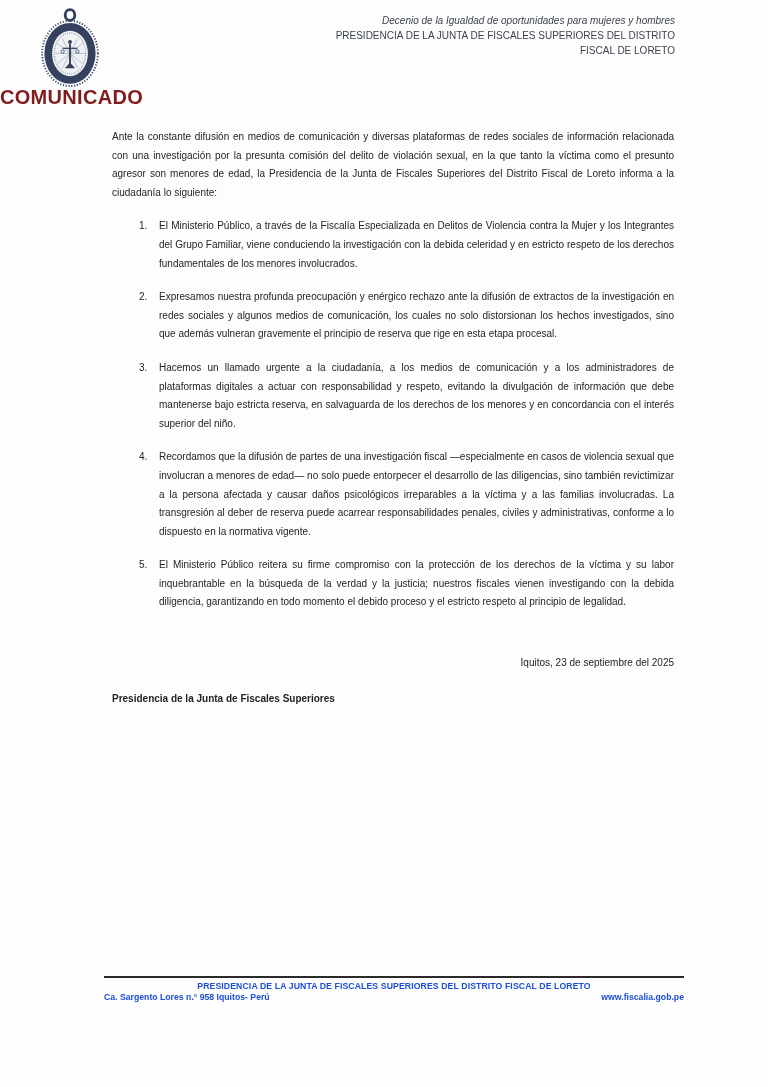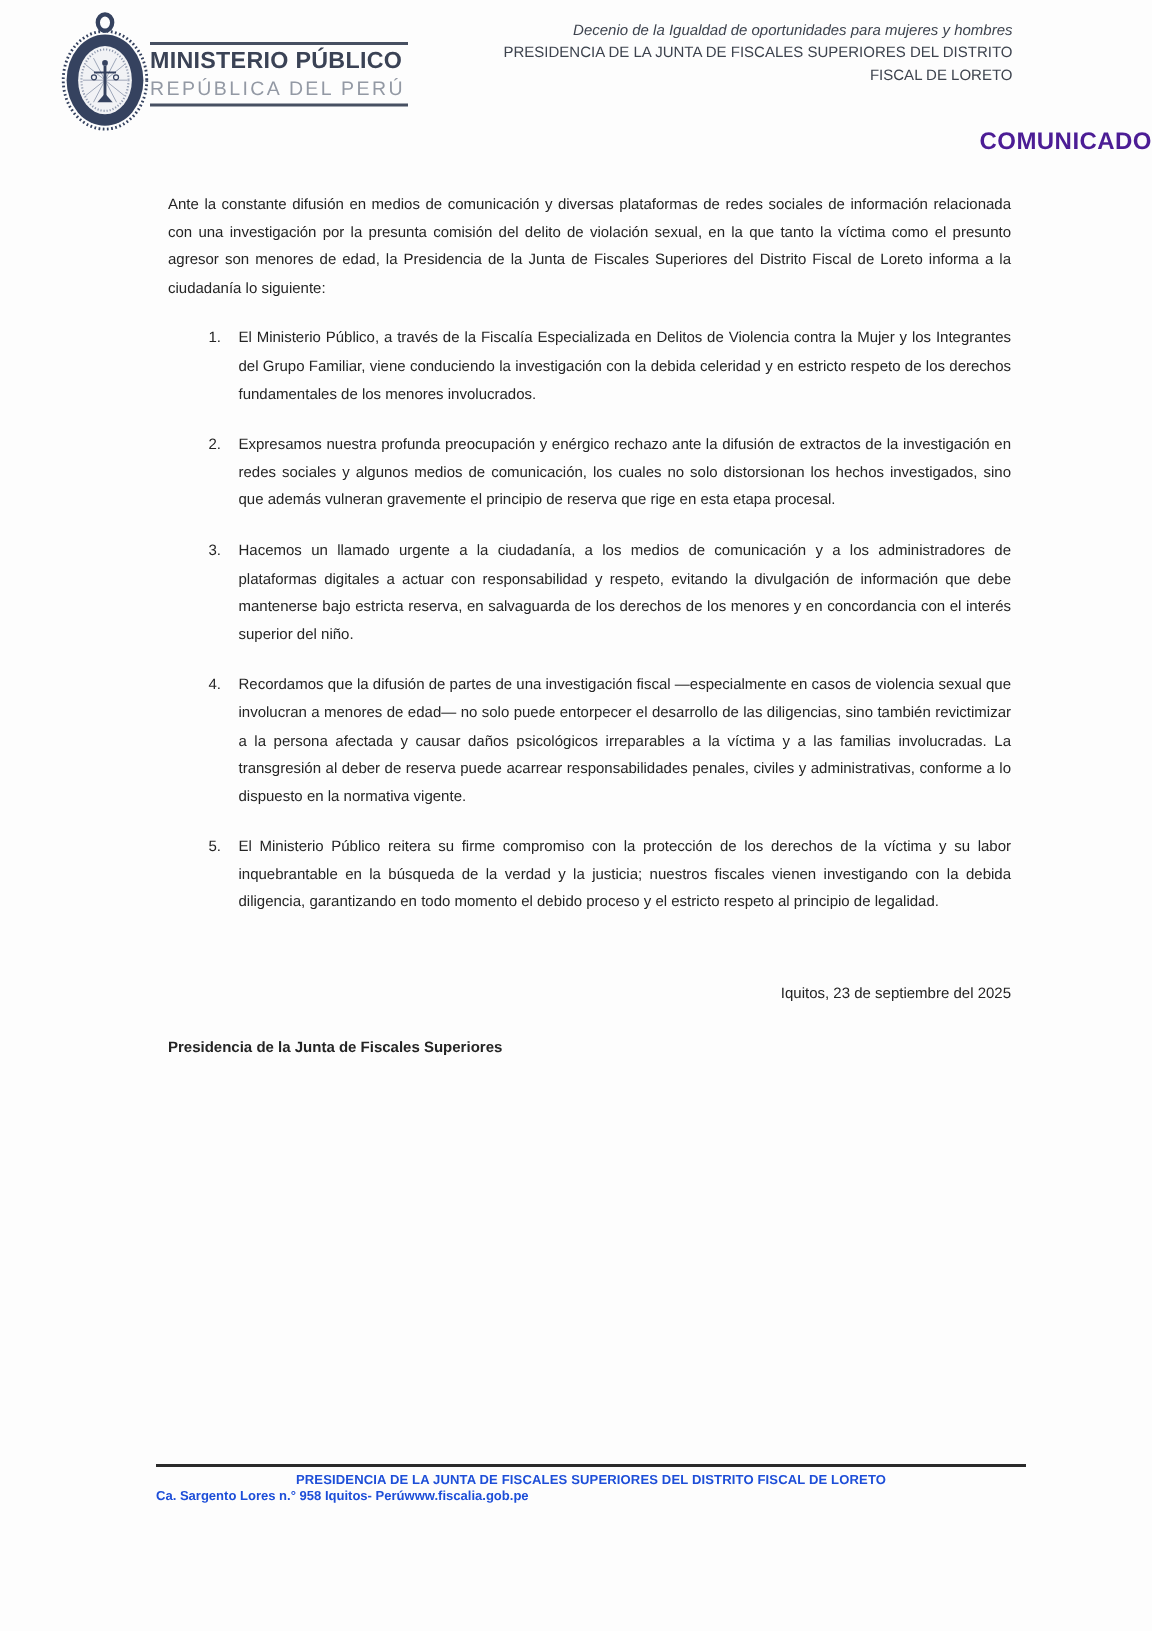"MINISTERIO PÚBLICO" div.logo-text { html: <div> <div></div> <div>MINISTERIO PÚBLICO</div> <div>REPÚBLICA DEL PERÚ</div> <div></div> </div> -> none }
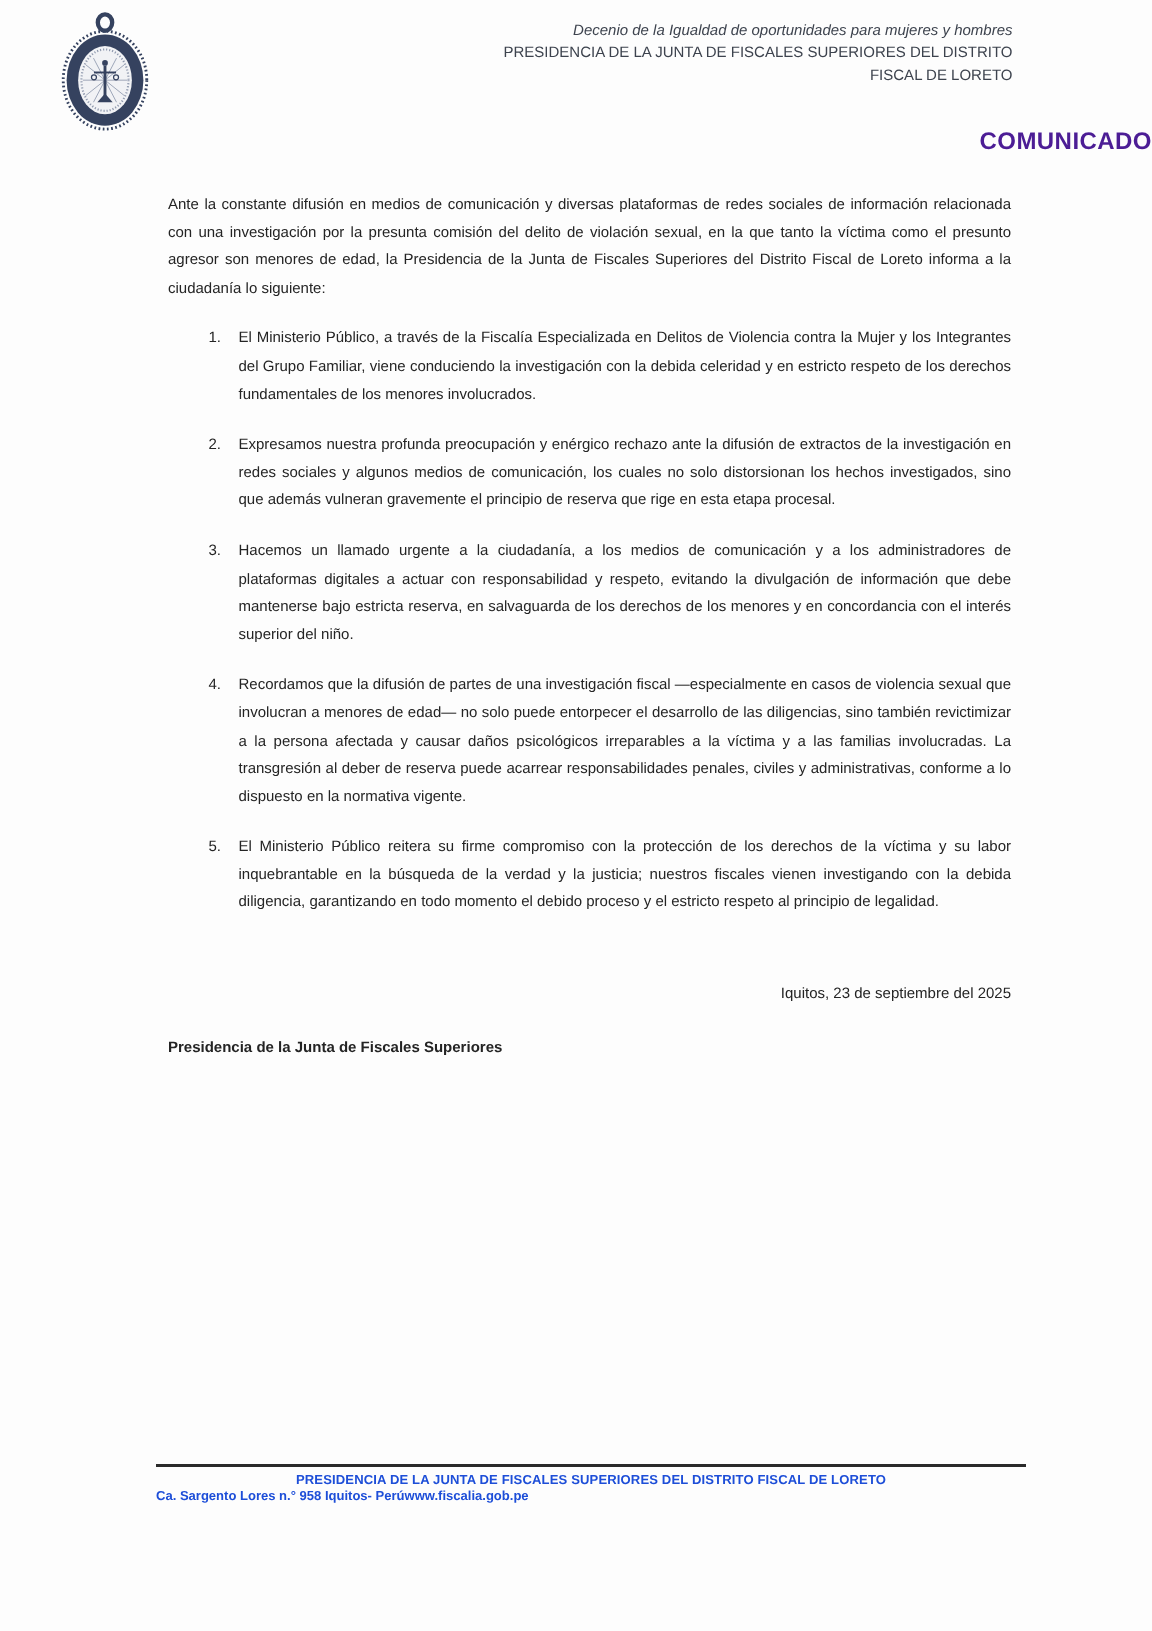"COMUNICADO" .doc-title { color: #4c1d95 -> #7f1d1d; font-size: 16px -> 20px; text-align: right -> left }
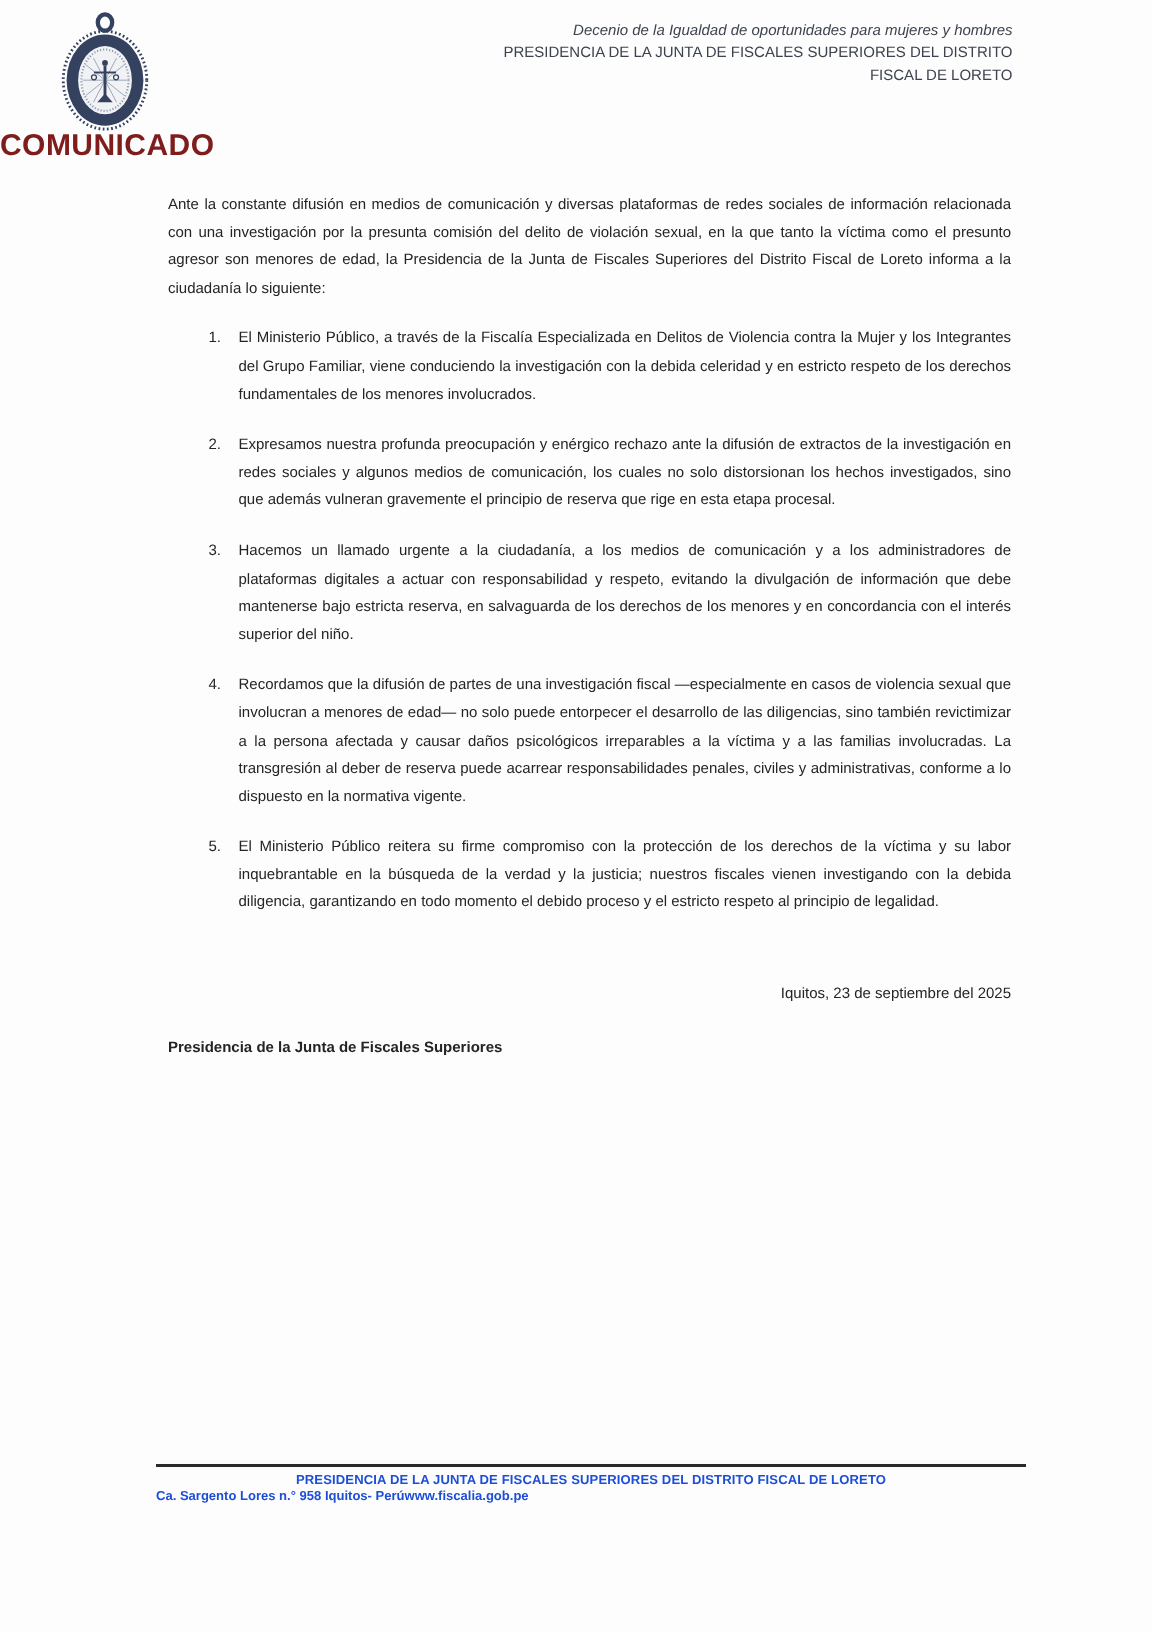"Ca. Sargento Lores n.° 958" .footer-row { justify-content: flex-start -> space-between }
